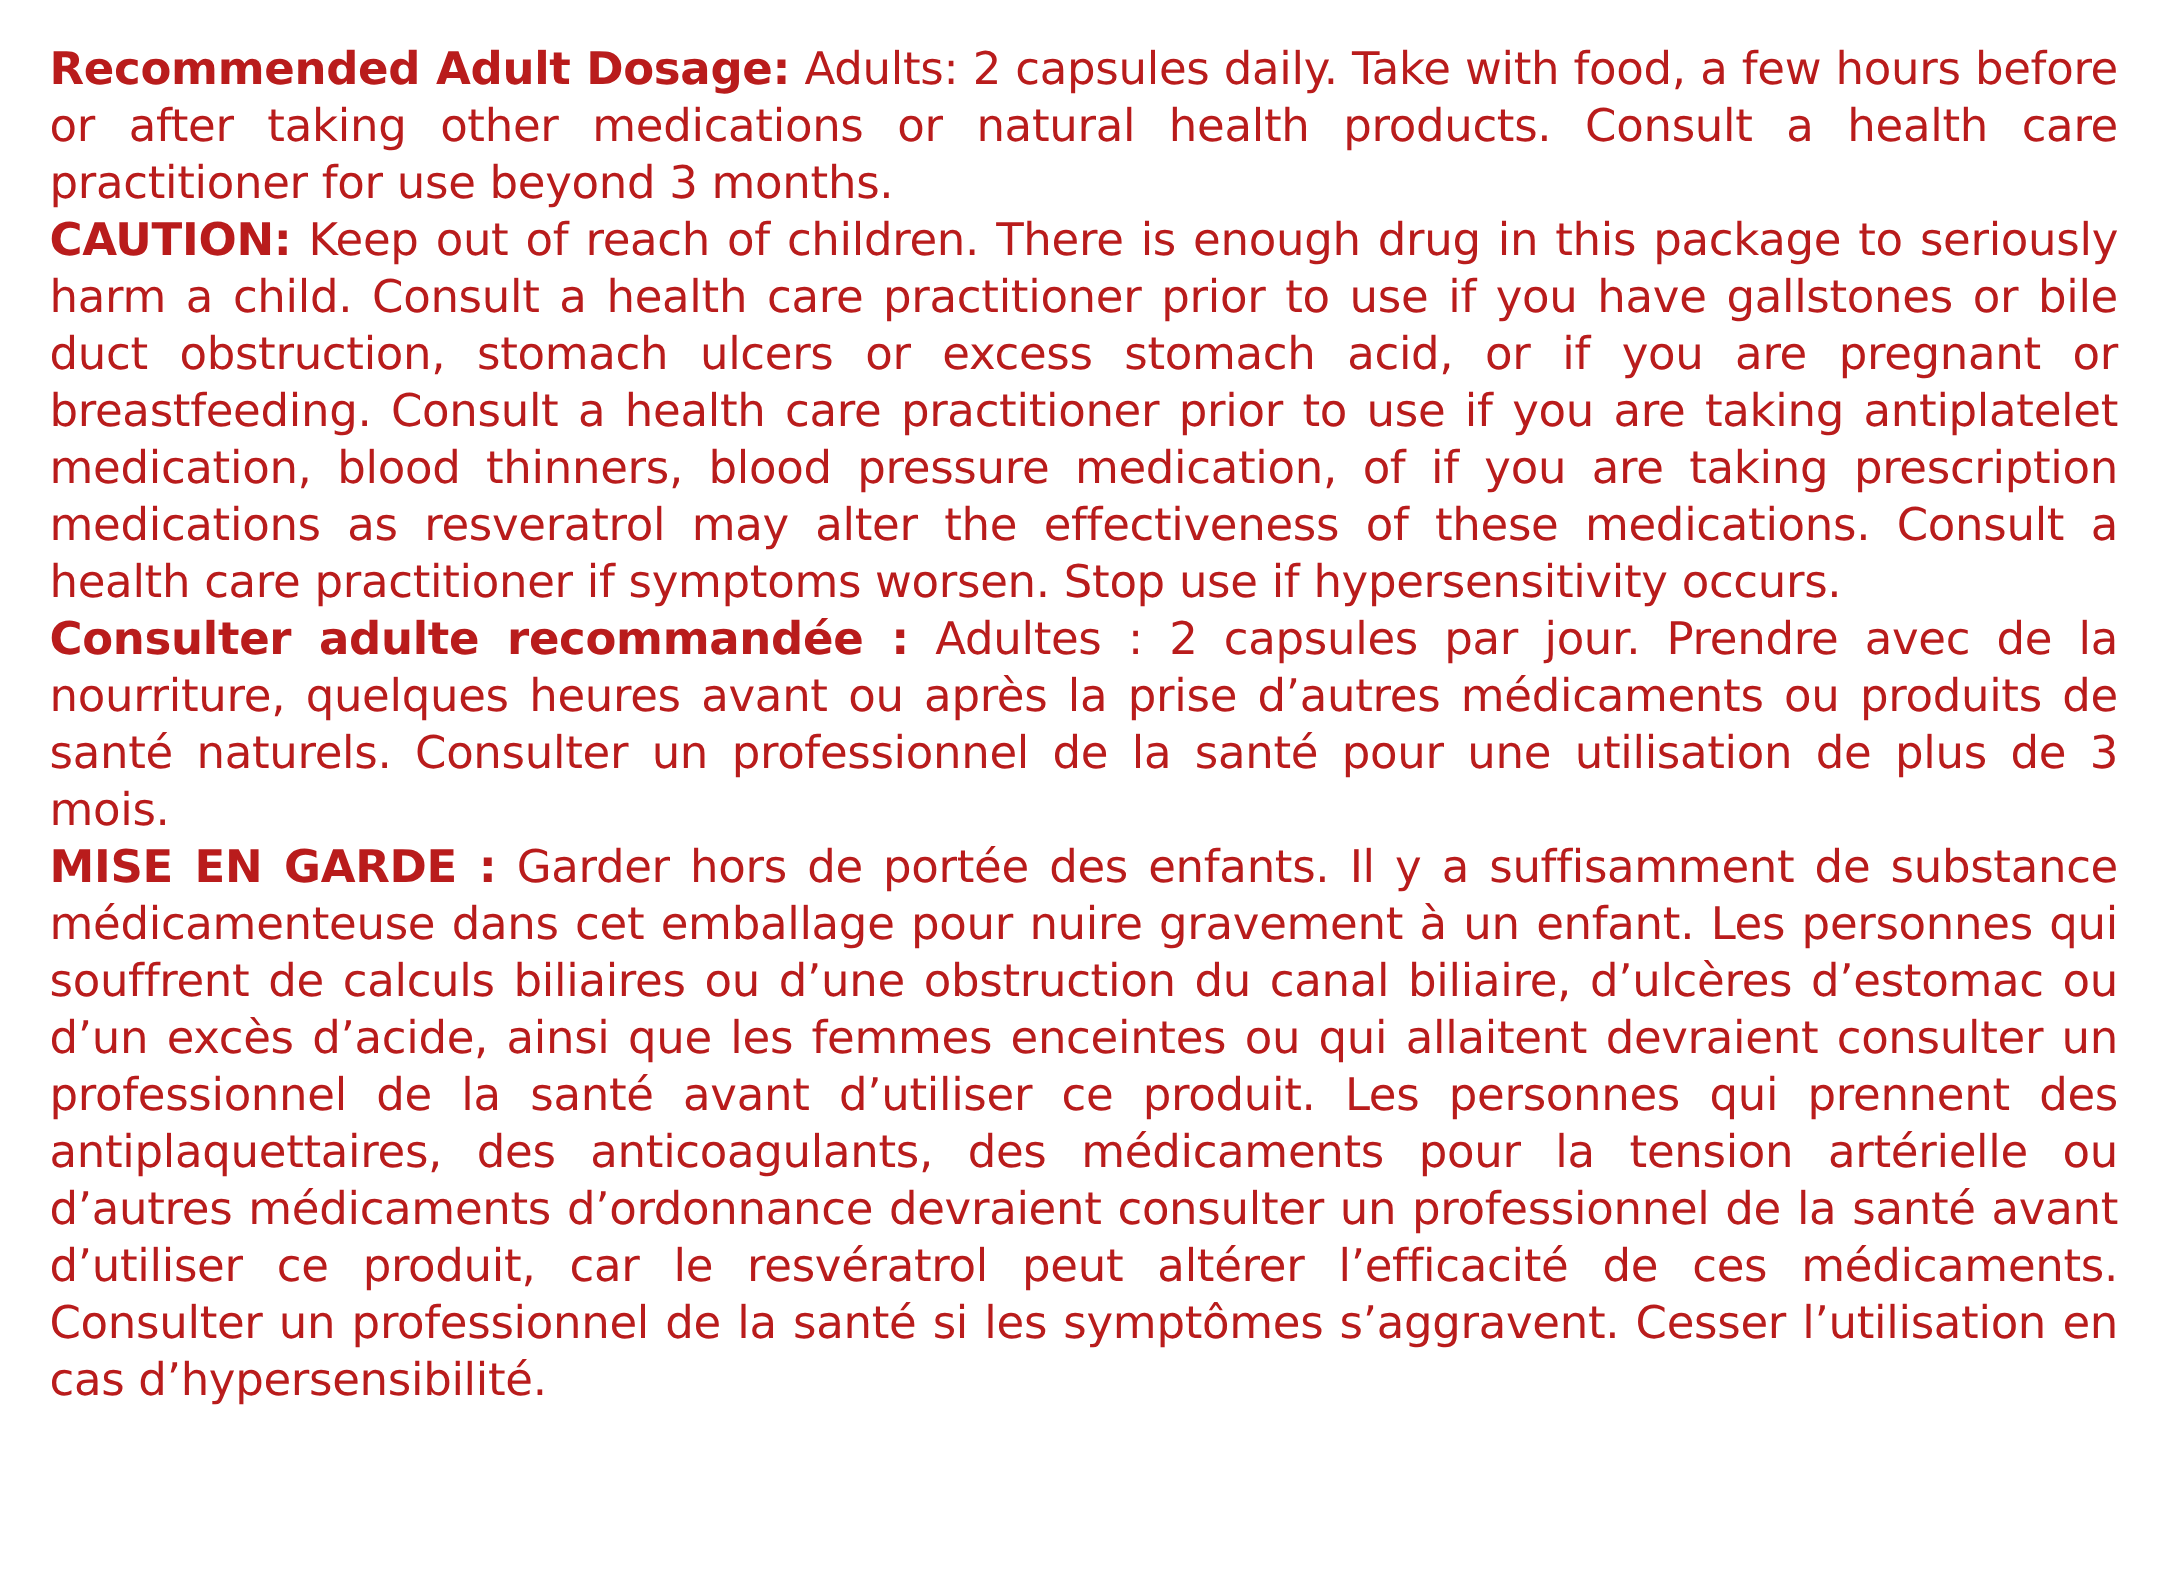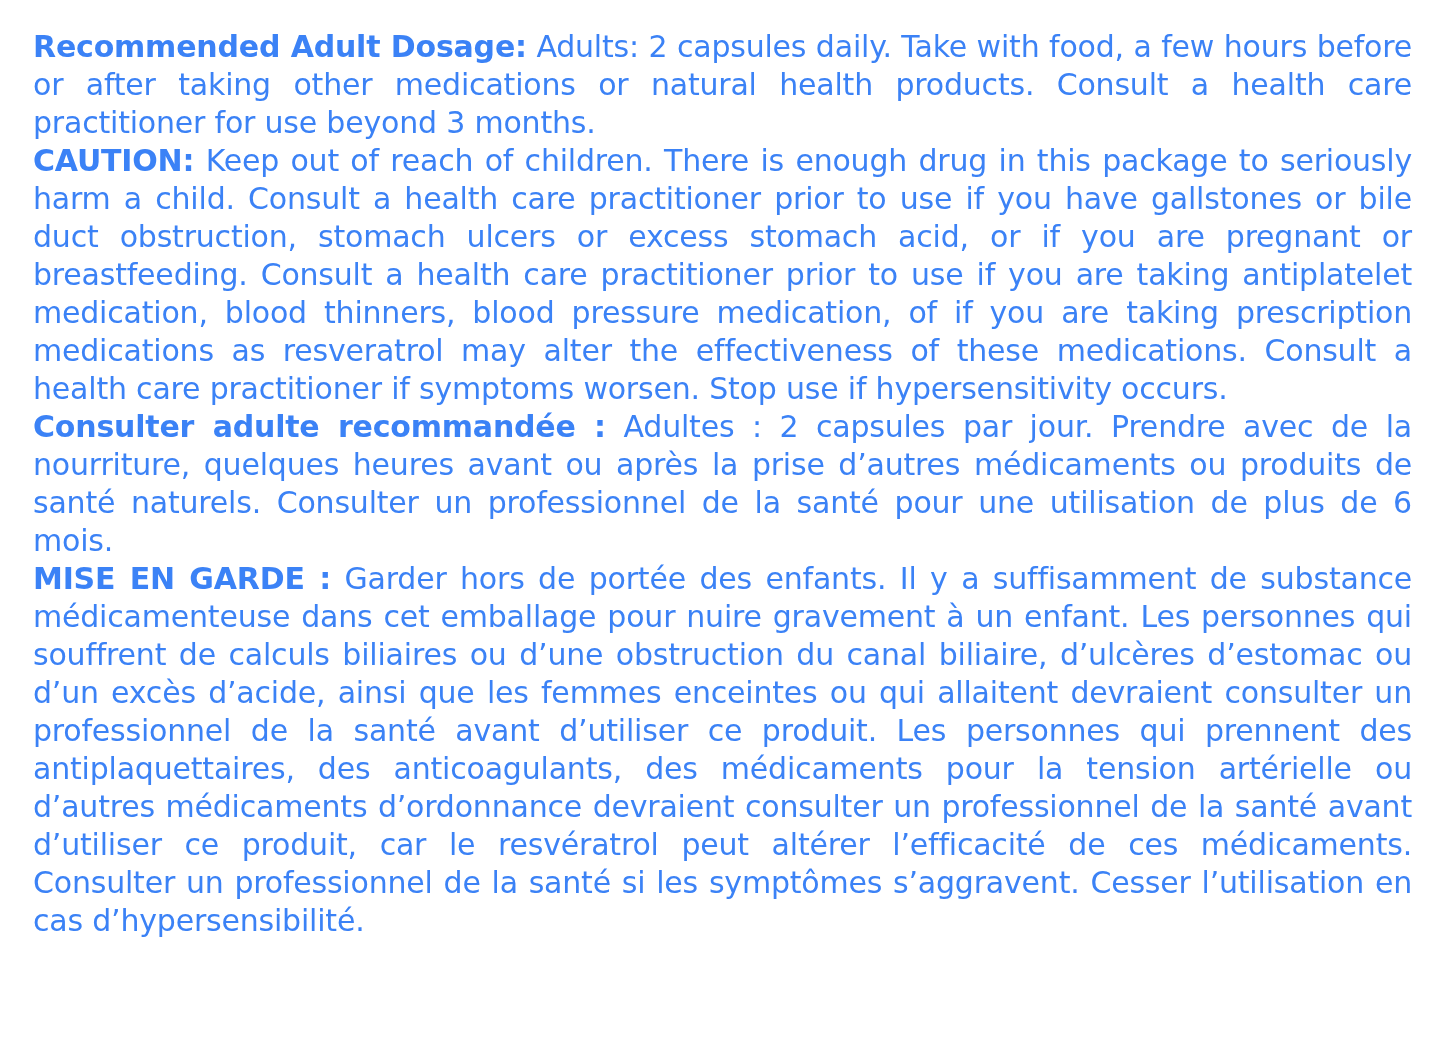"Recommended Adult Dosage: Adults: 2" .label-panel { color: #3b82f6 -> #b91c1c }
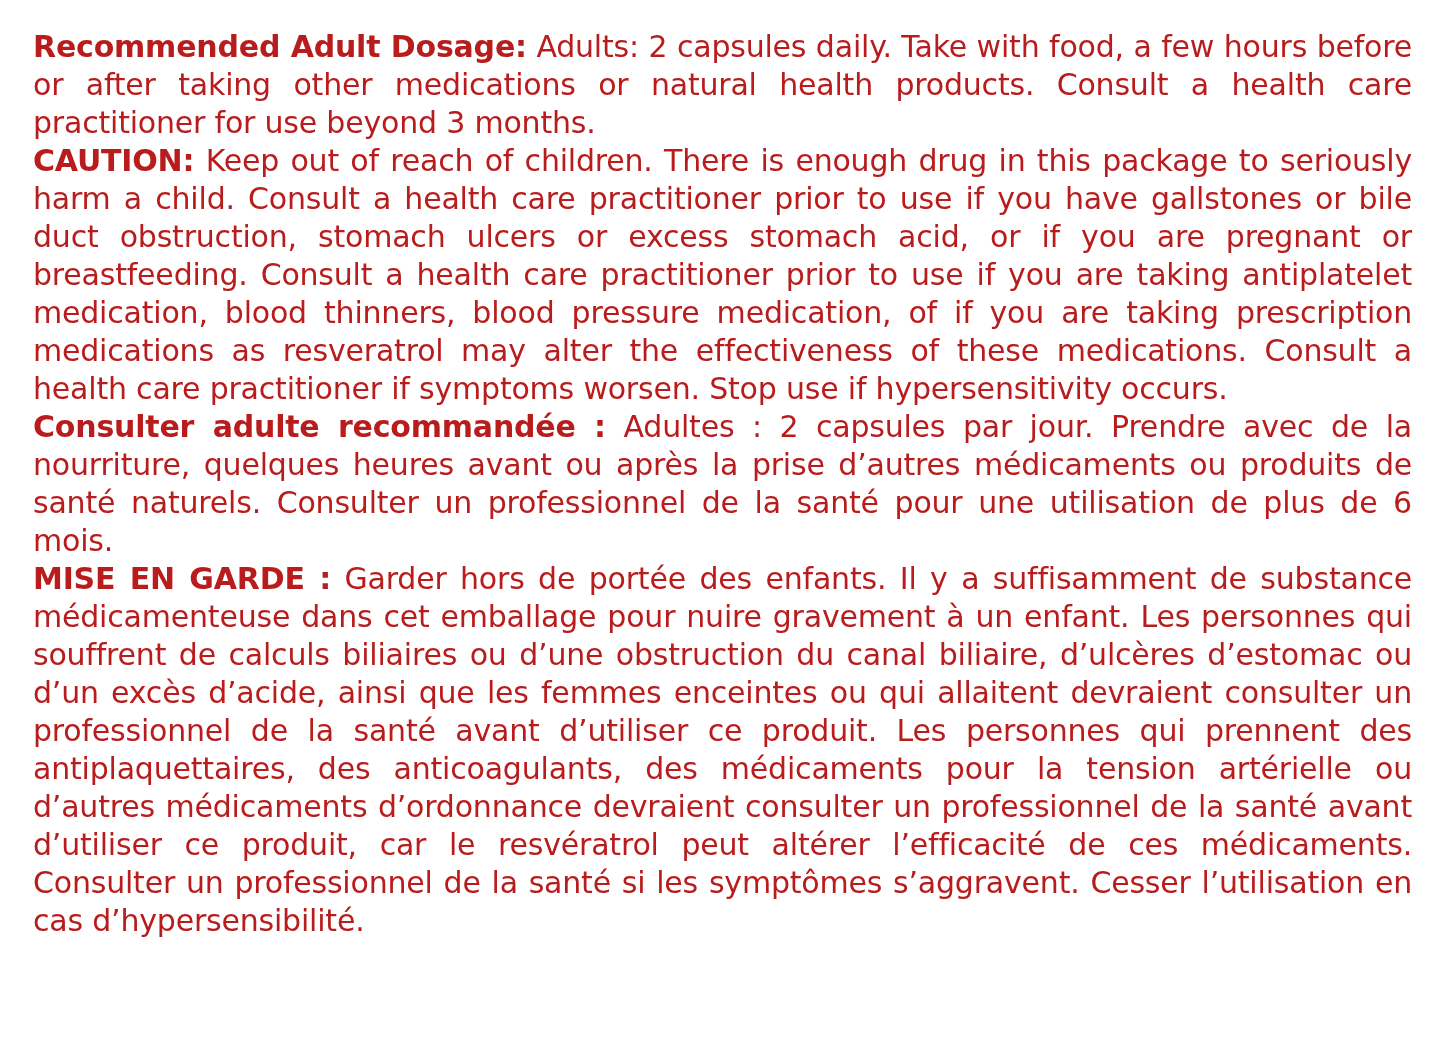"Adultes : 2 capsules par" span { text: 6 -> 3 }
